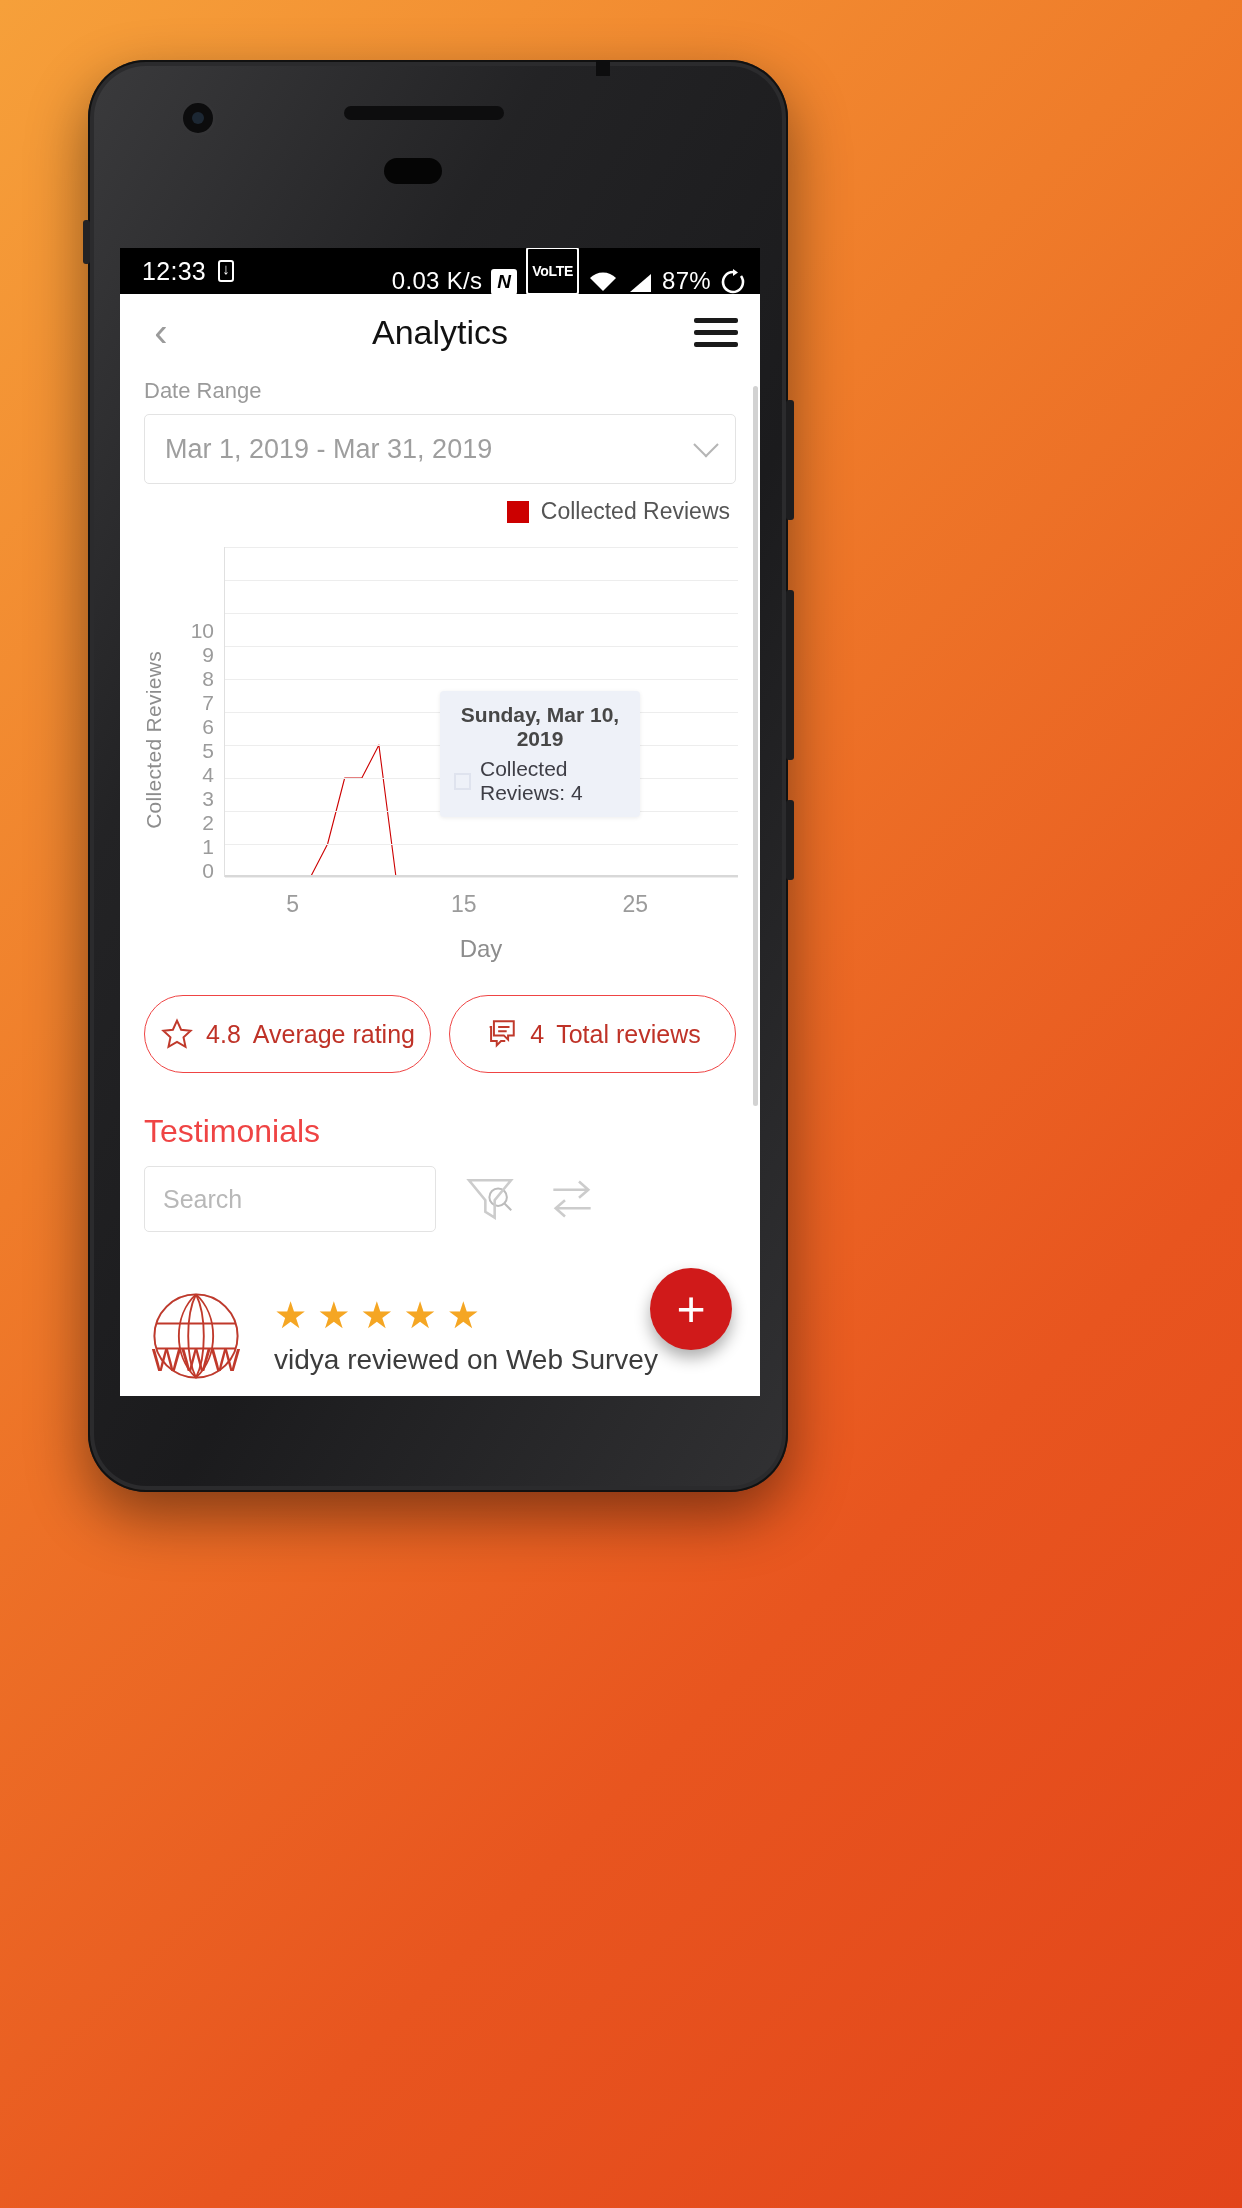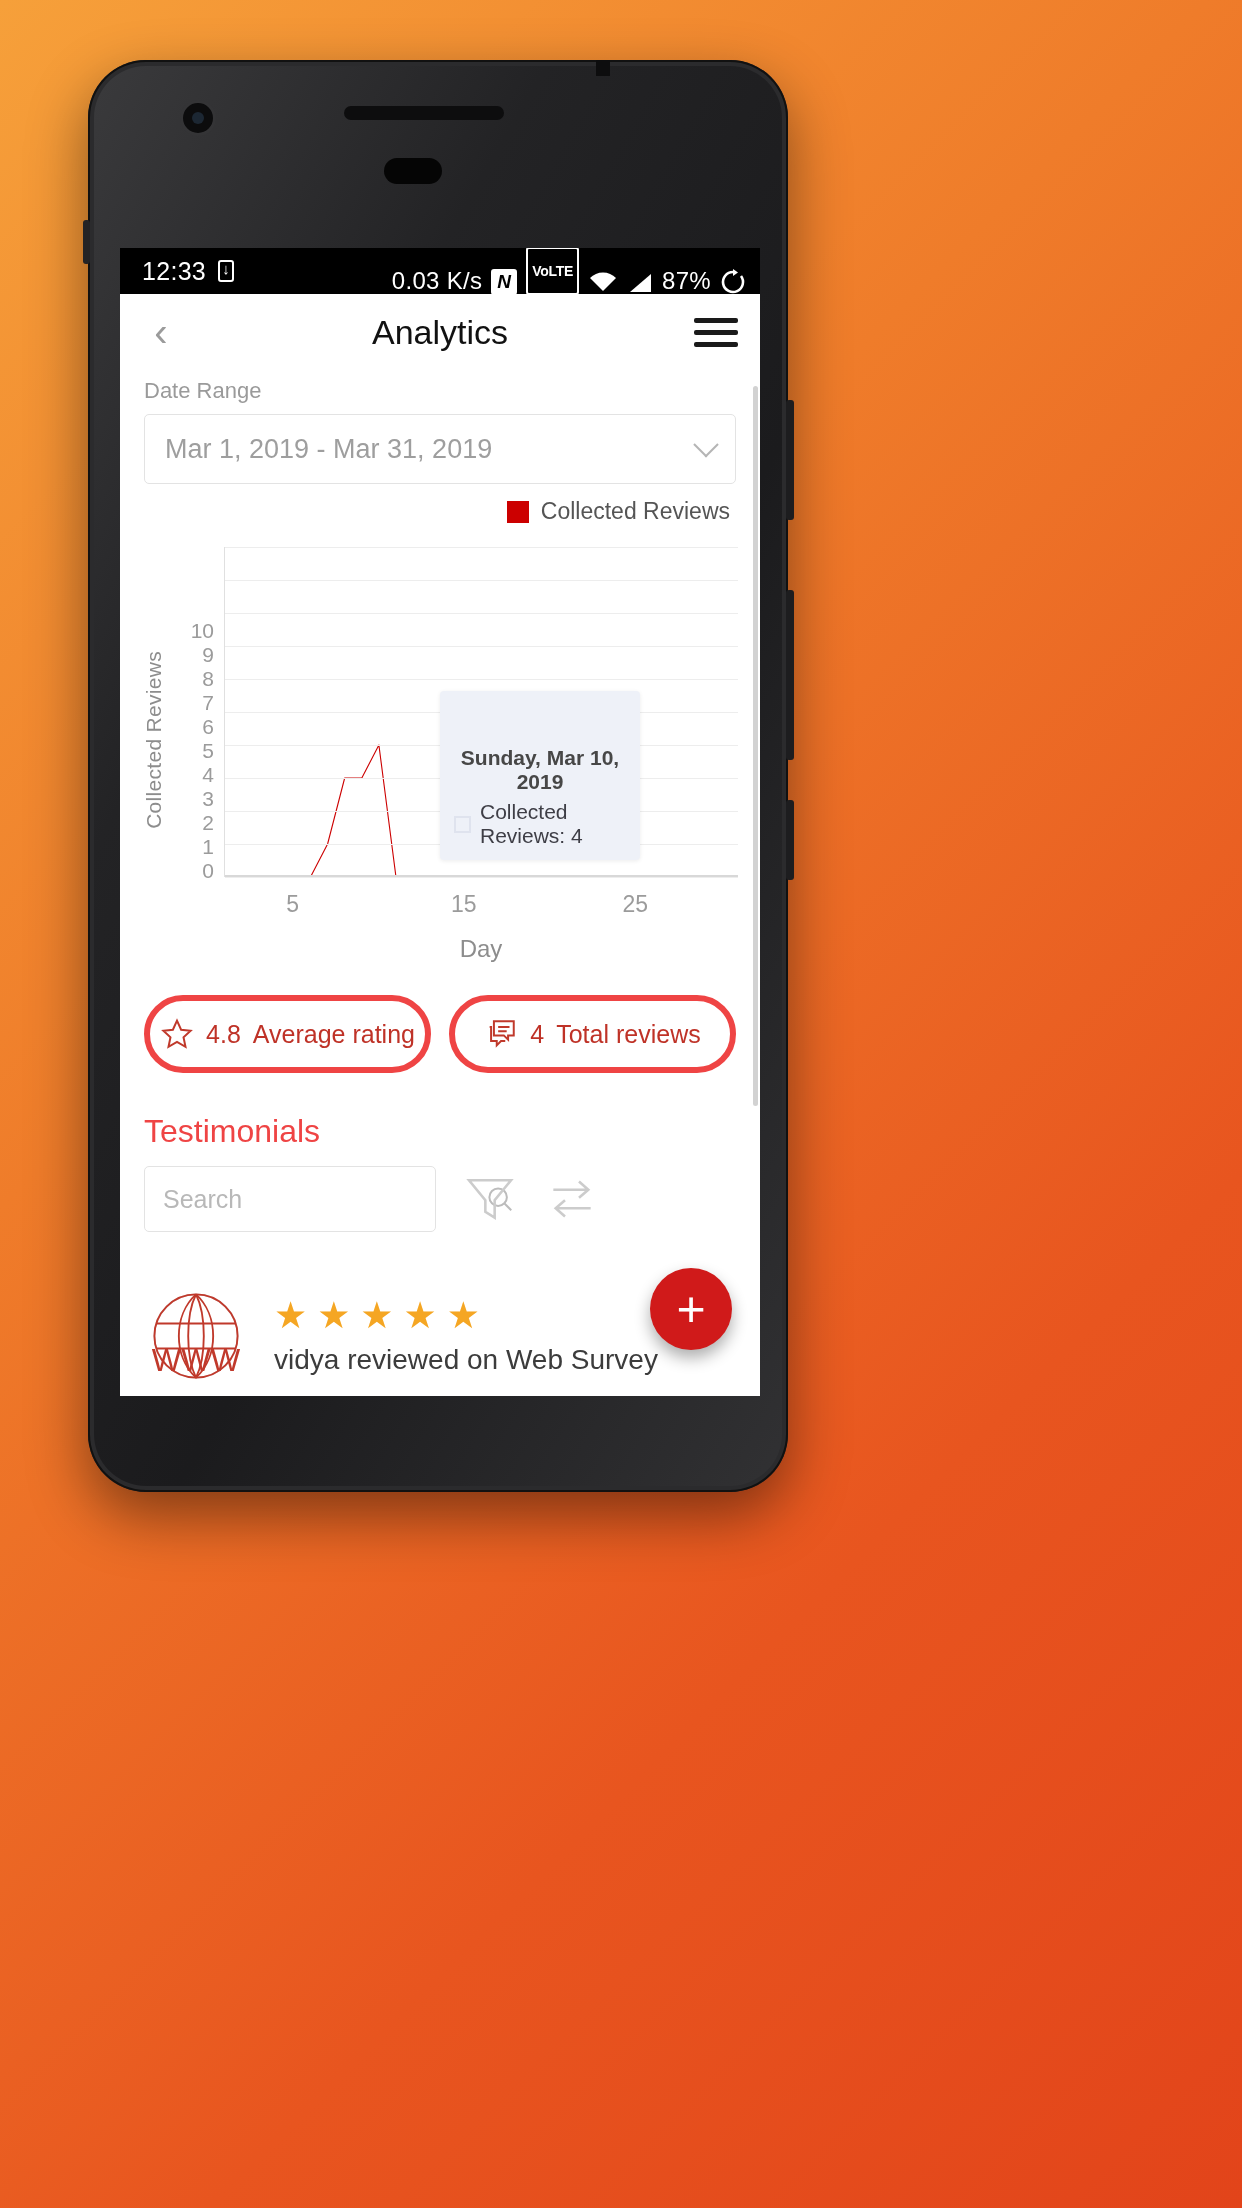"Sunday, Mar 10, 2019" #tooltip-title { margin-top: 43px -> none }
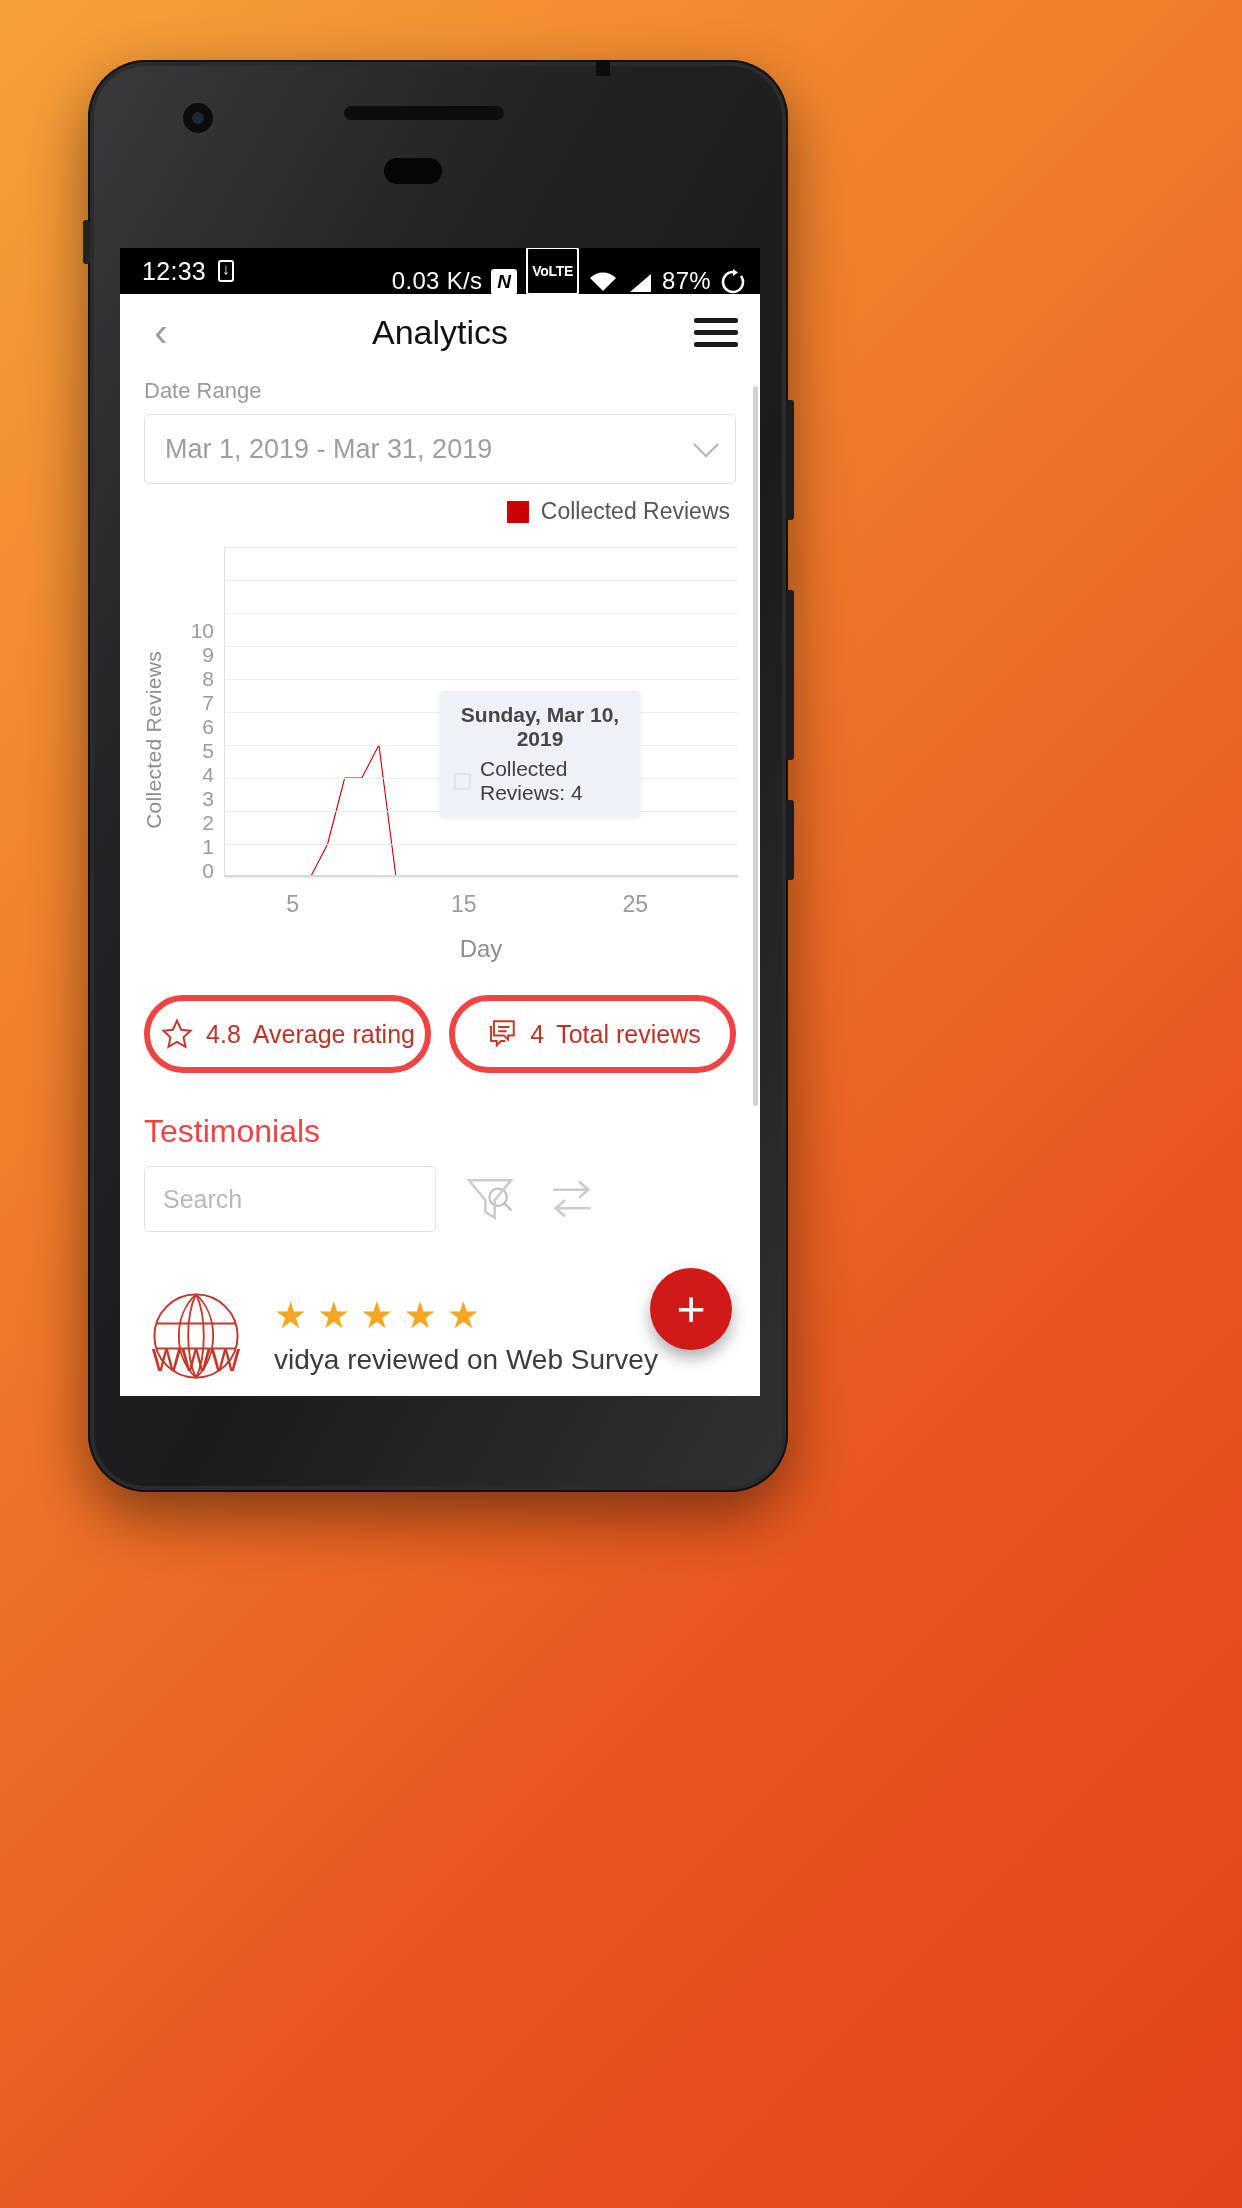"4.8" .stat-pill { border: 6px solid #ef4444 -> 1px solid #ef4444 }
